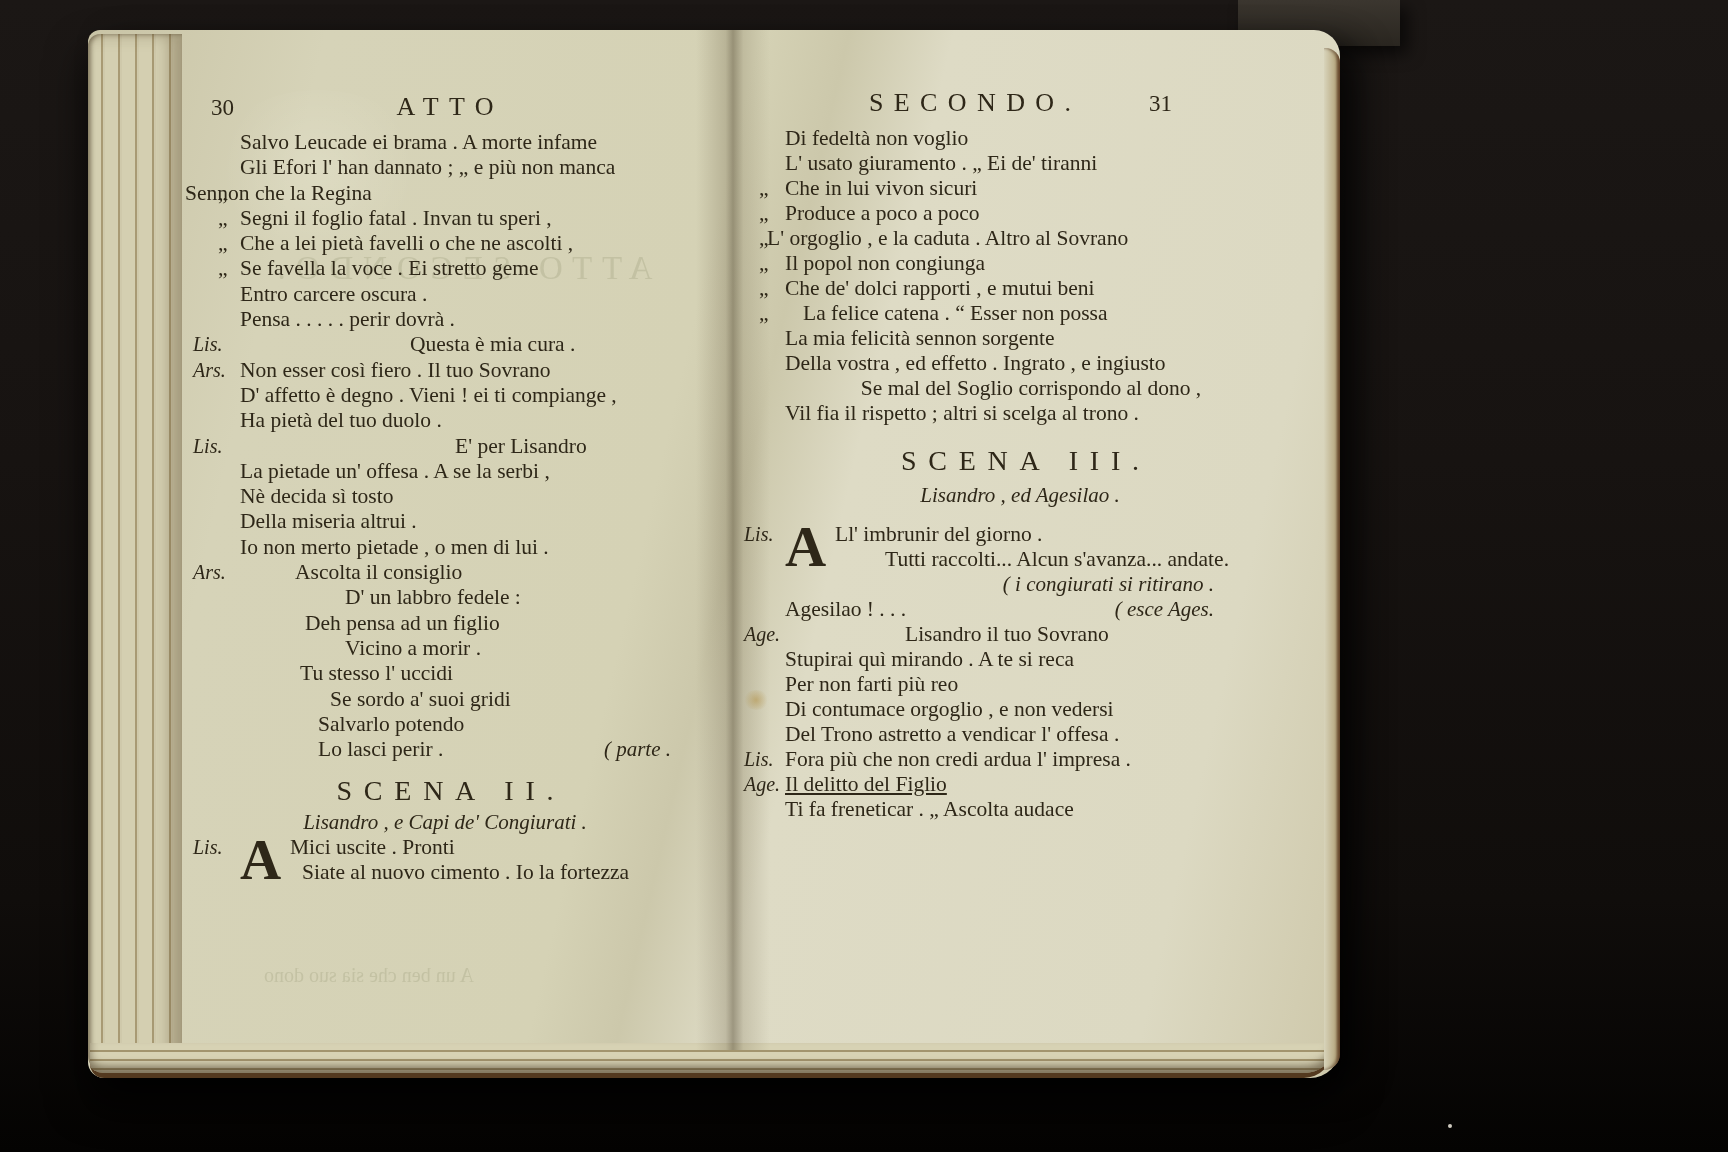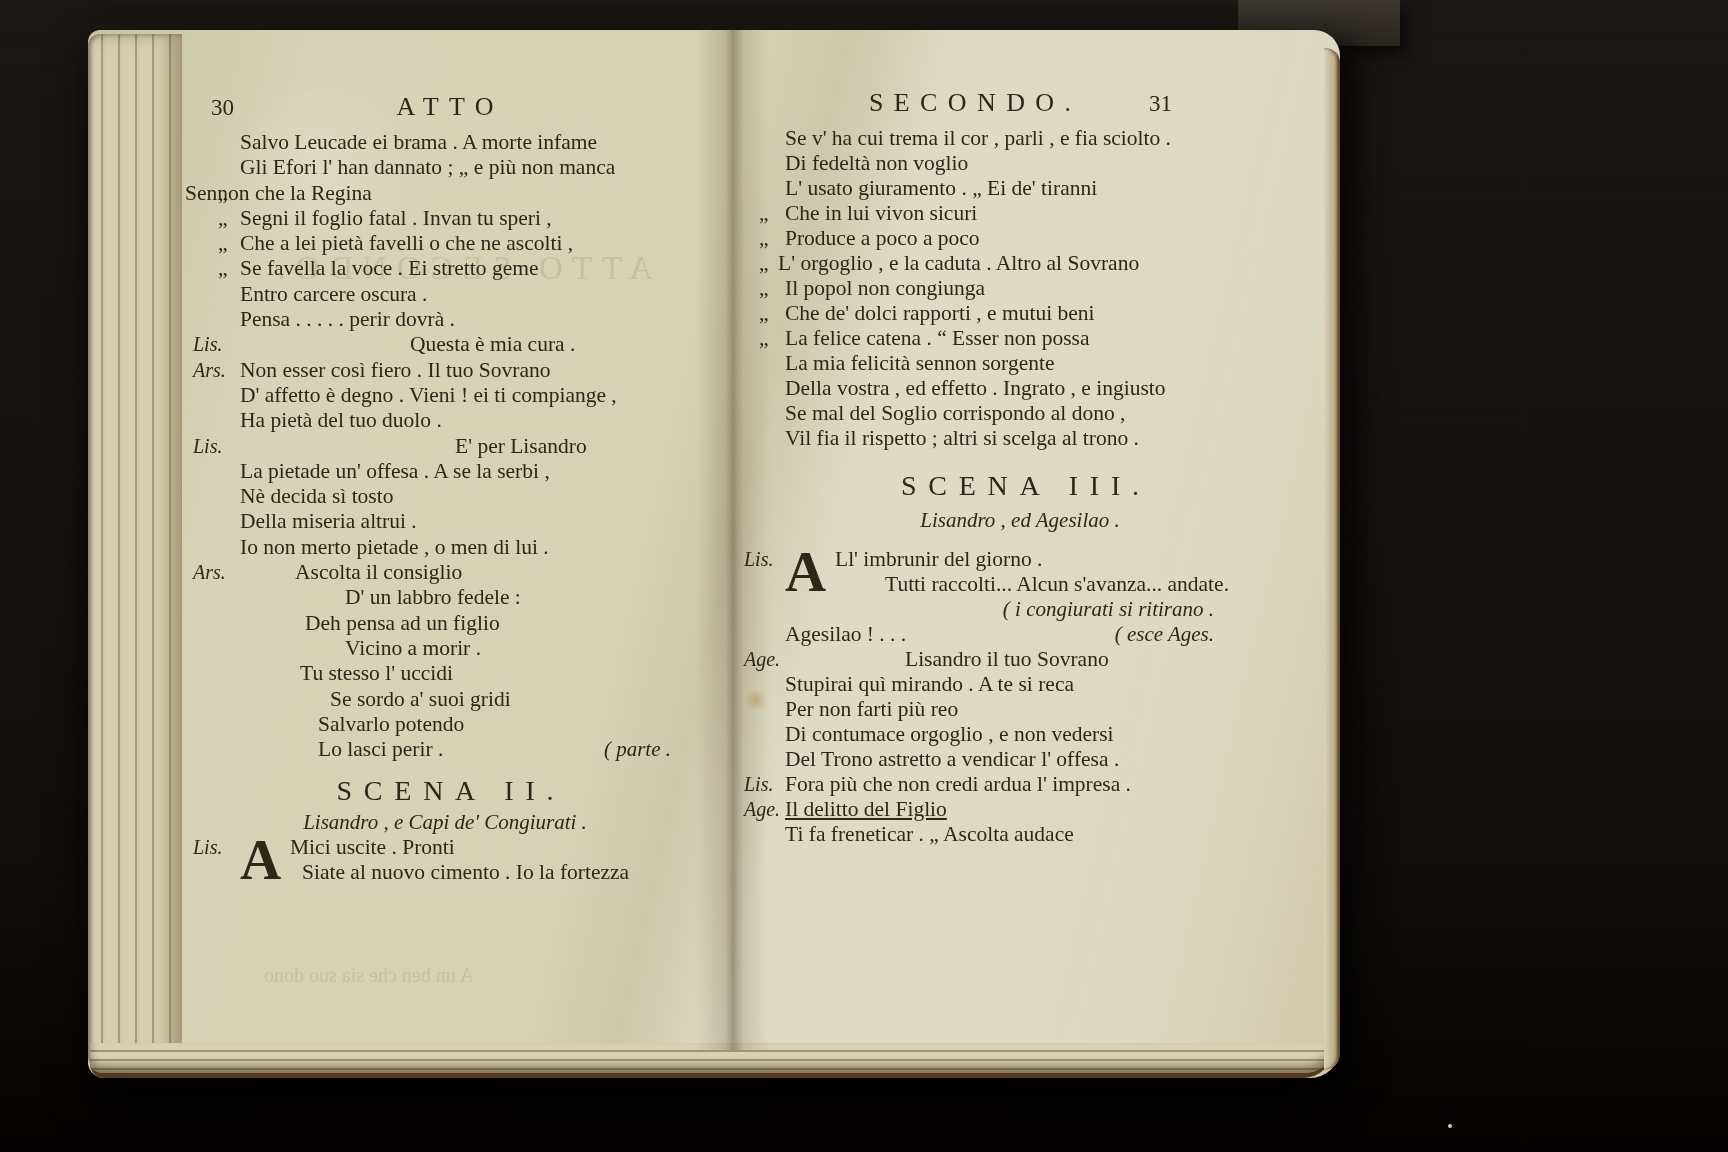"Se v' ha cui trema" div.line { html: <div> <span>Se v' ha cui trema il cor , parli , e fia sciolto .</span> </div> -> none }
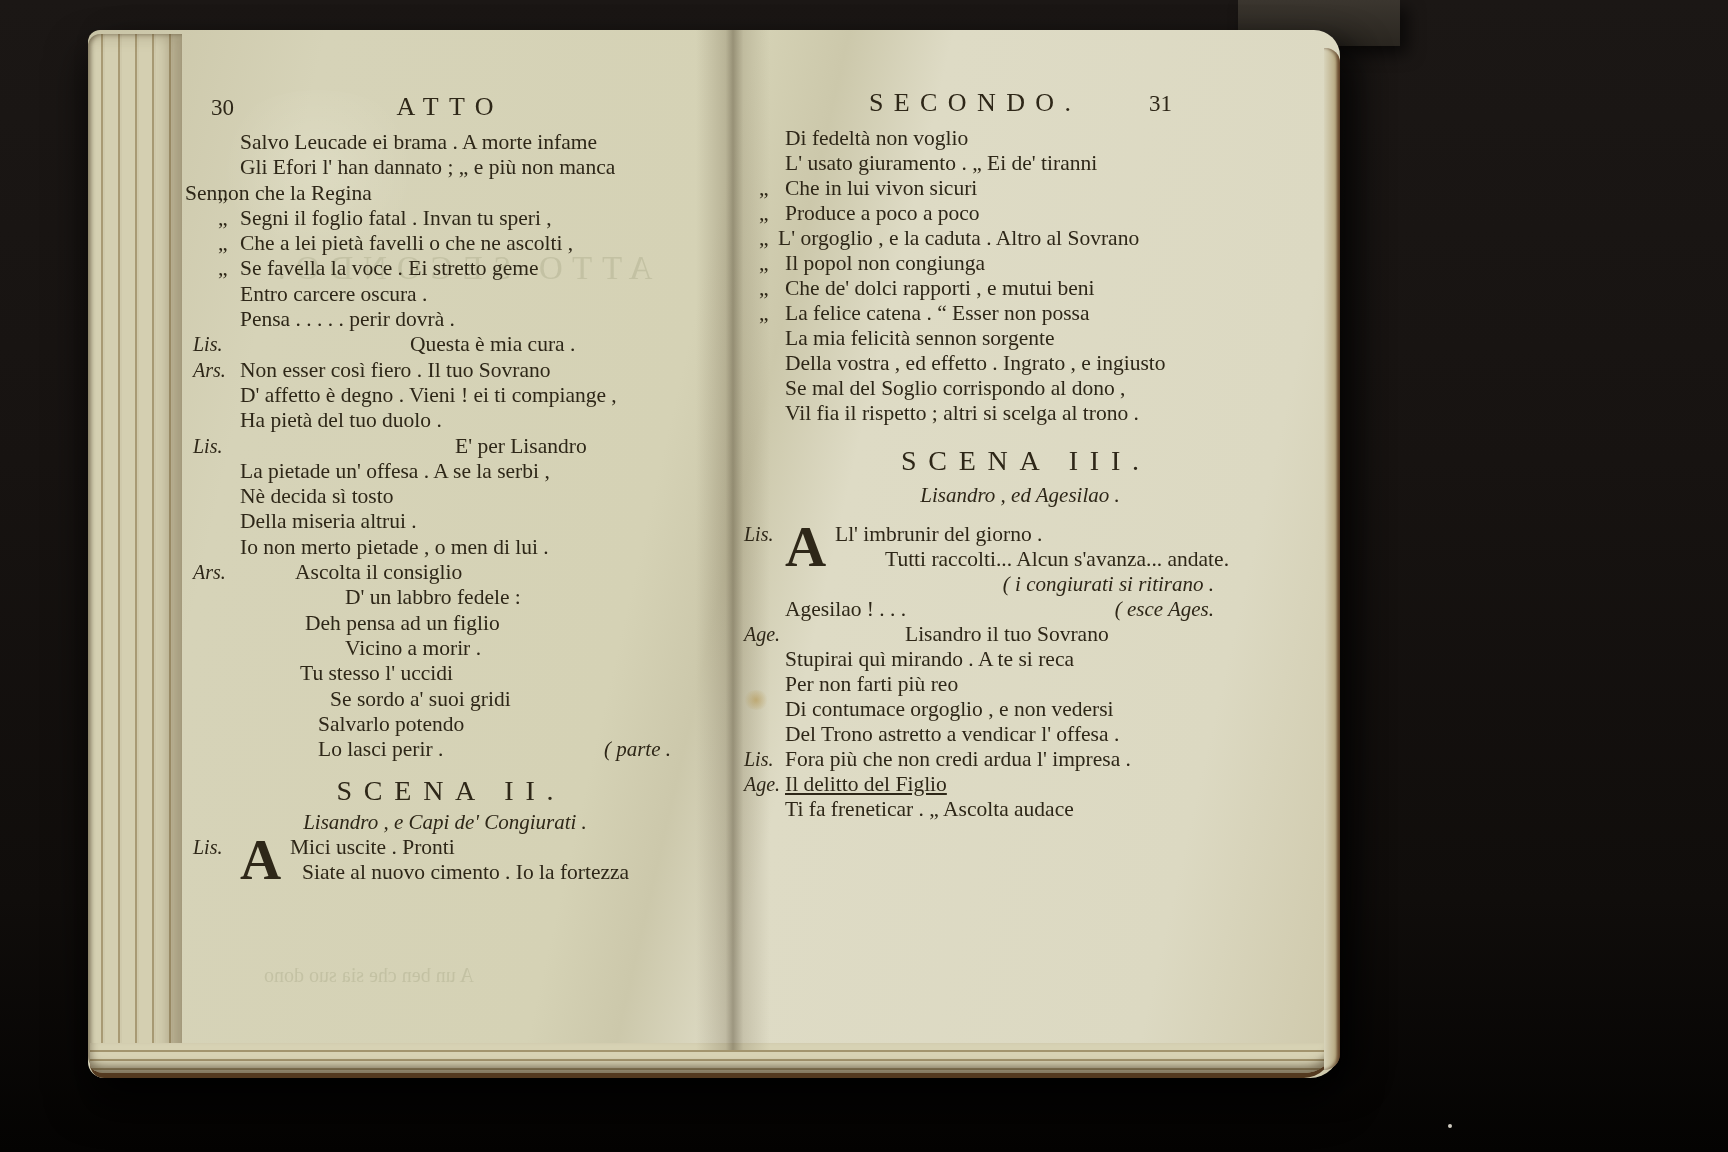"L' orgoglio , e la" span.vtext { margin-left: 38px -> 27px }
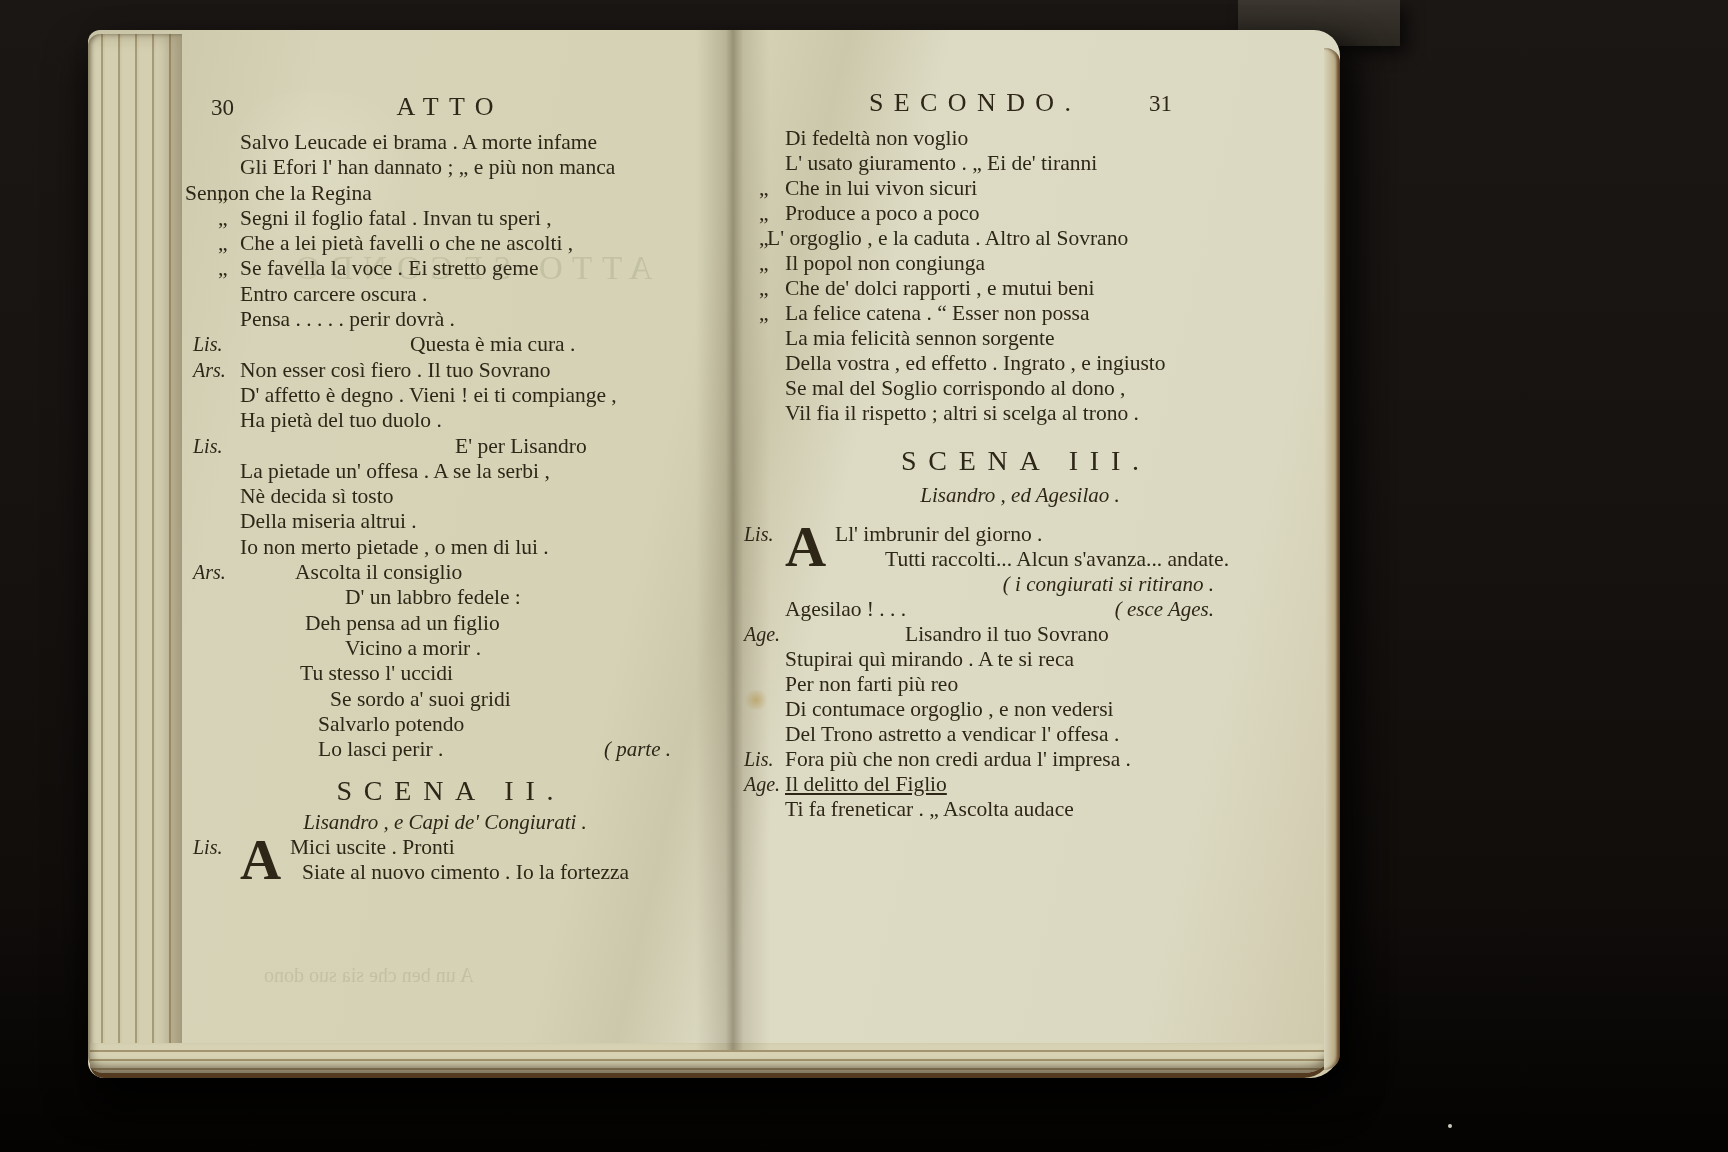"La felice catena . “" span.vtext { margin-left: 45px -> 63px }
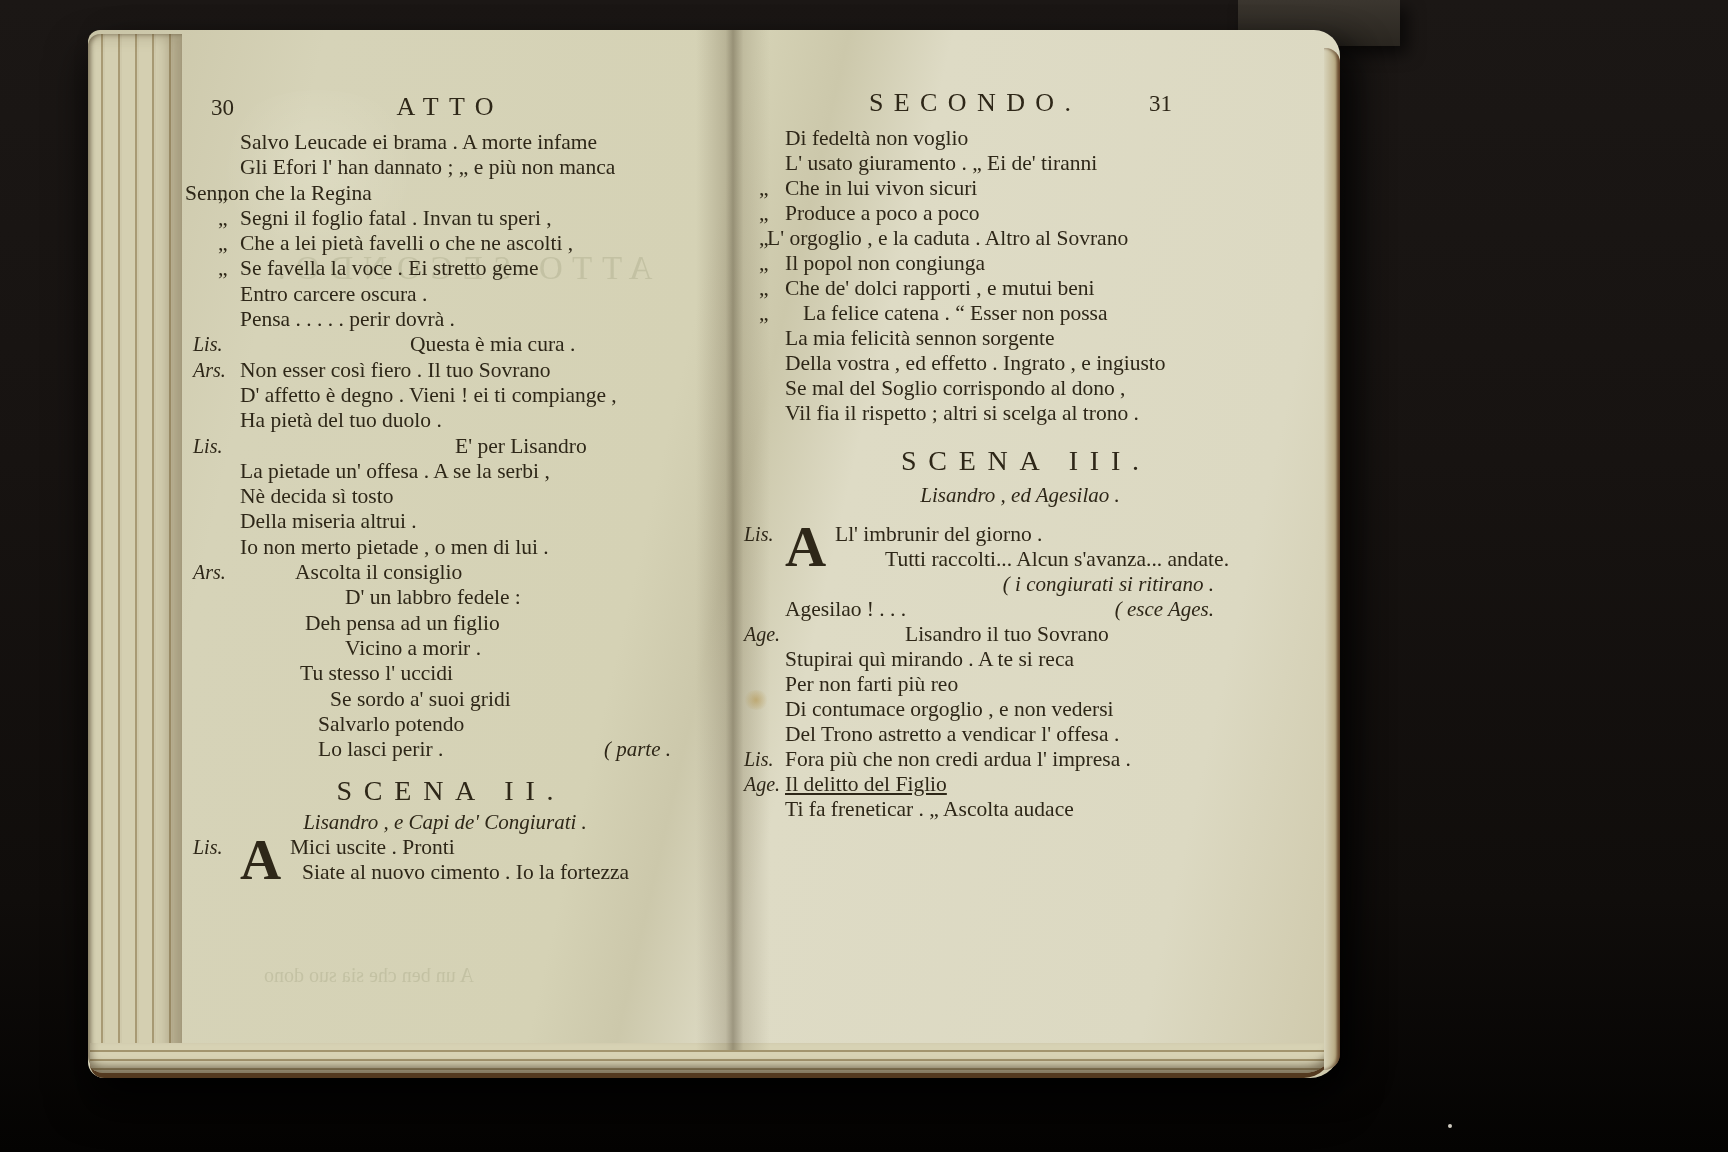"Se mal del Soglio corrispondo" span.vtext { margin-left: 45px -> 22px; text-align: none -> center }
